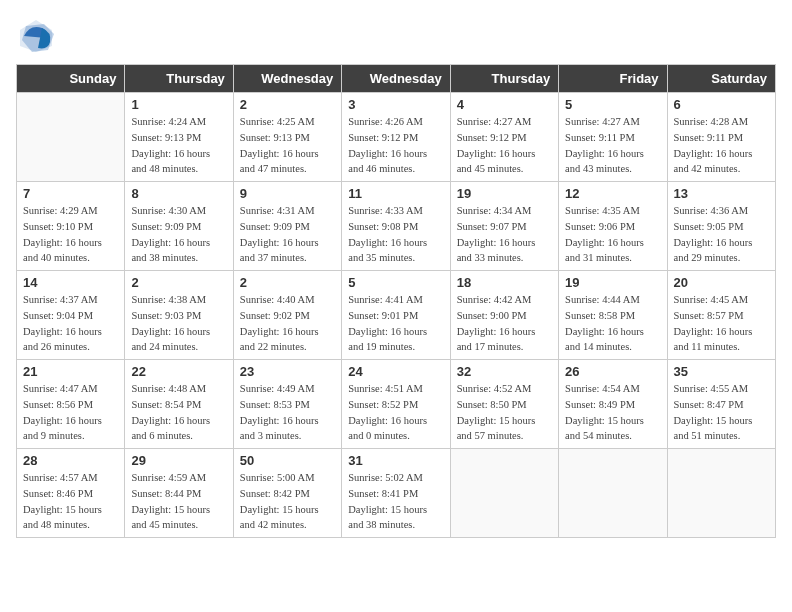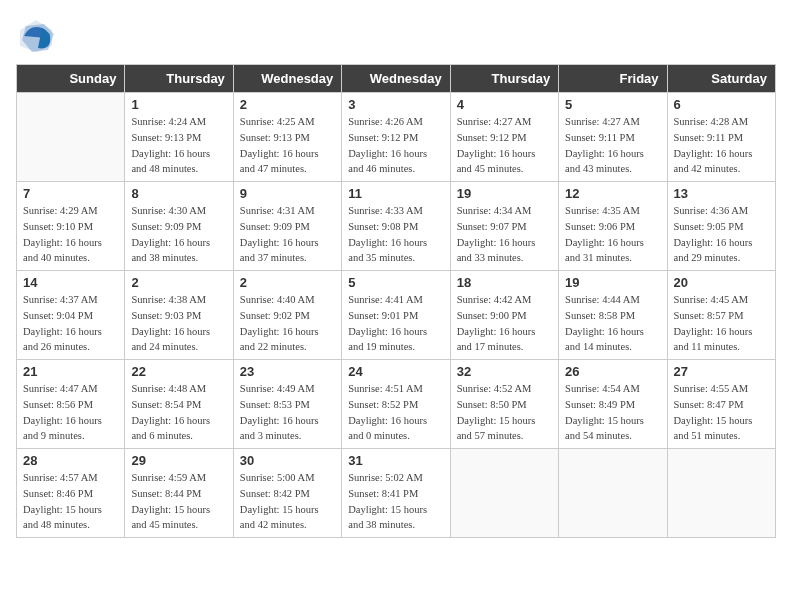"27" div.day-number { text: 27 -> 35 }
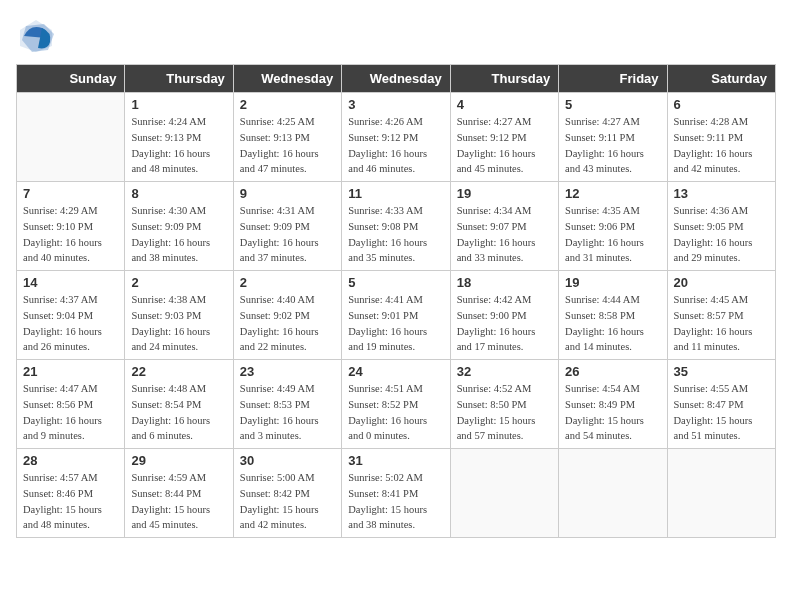"30" div.day-number { text: 30 -> 50 }
